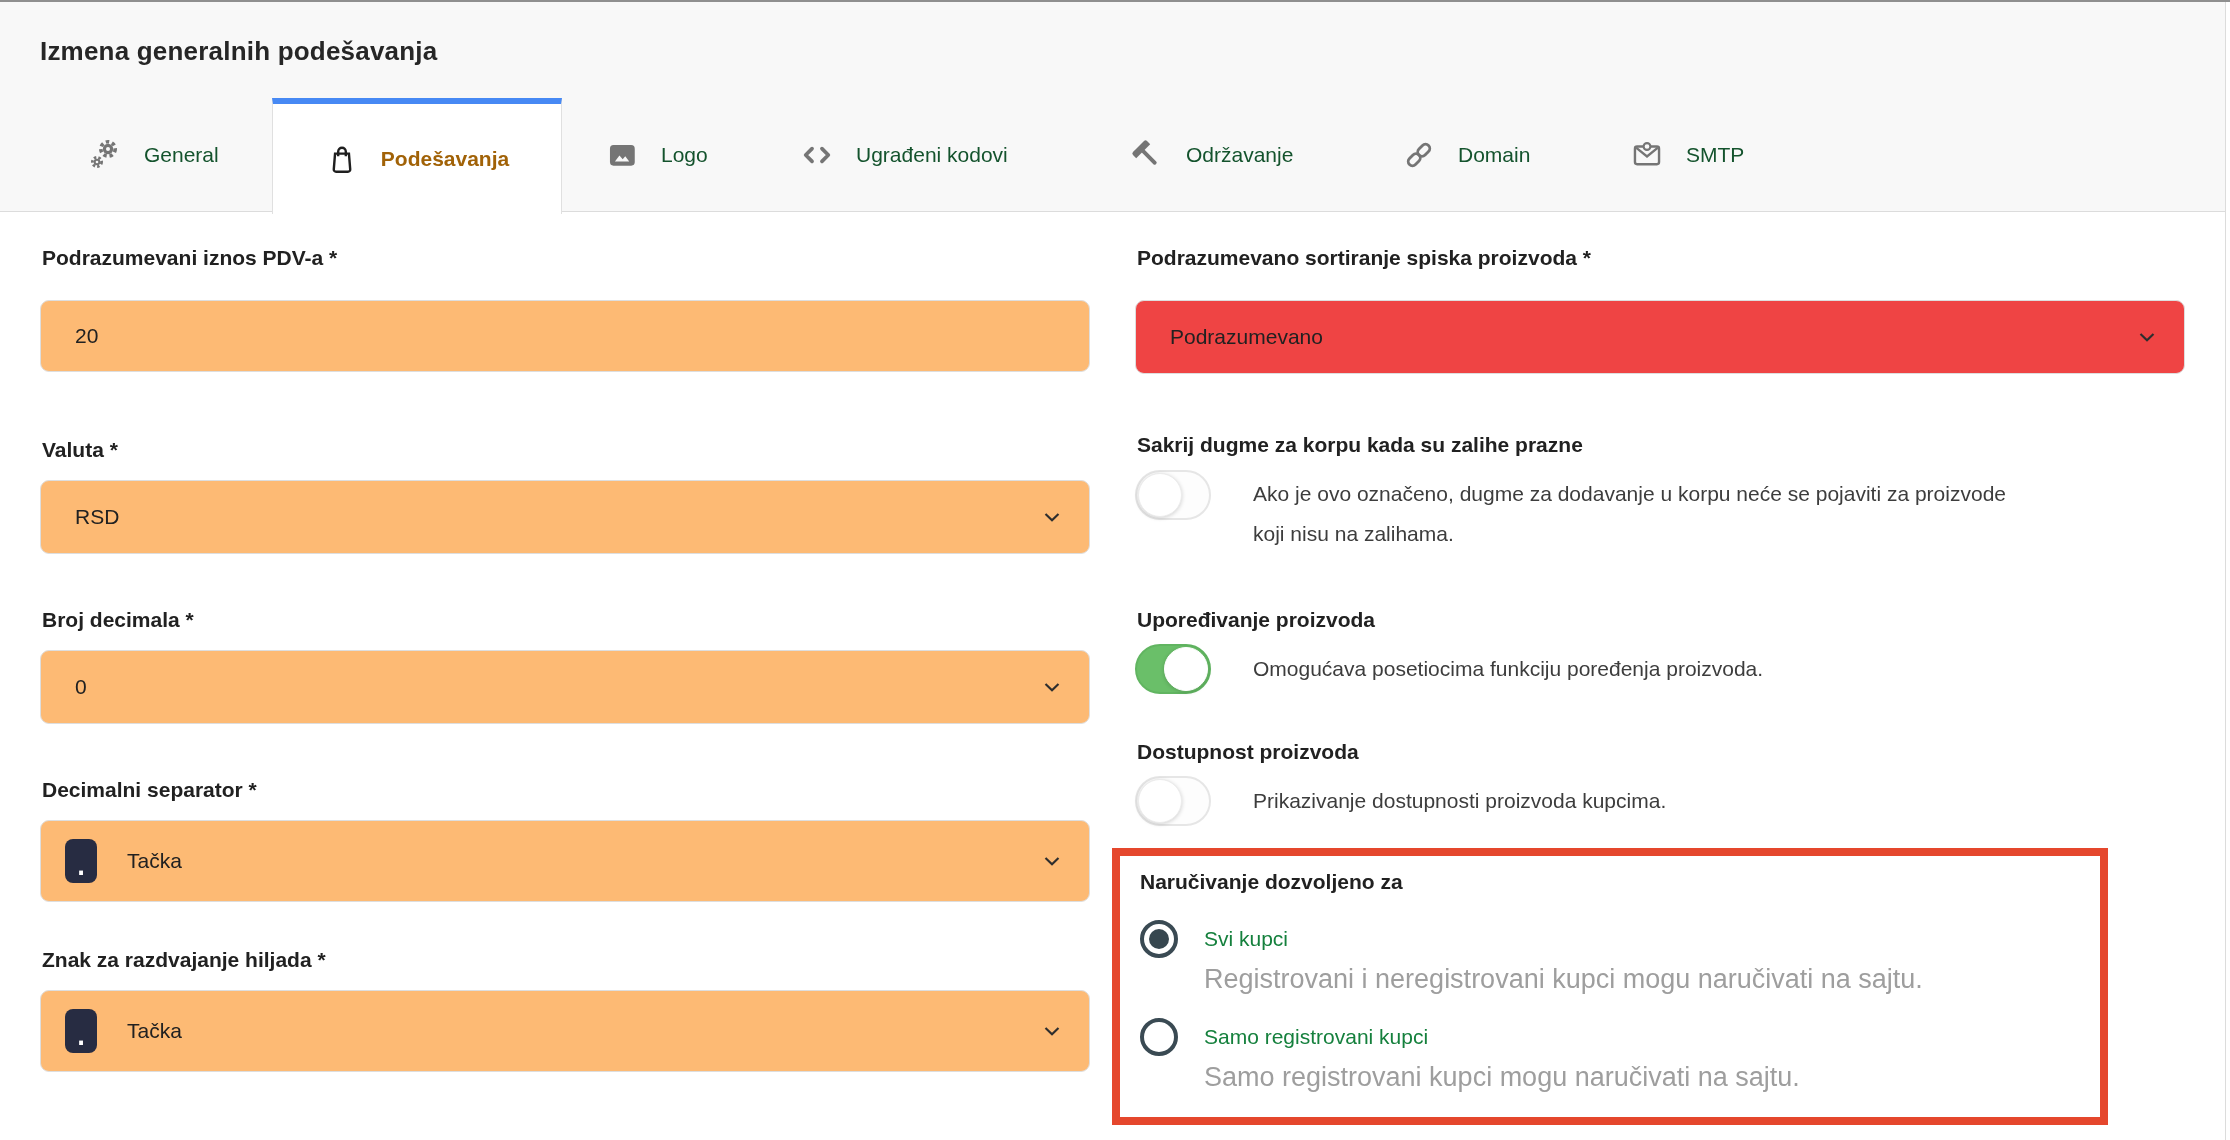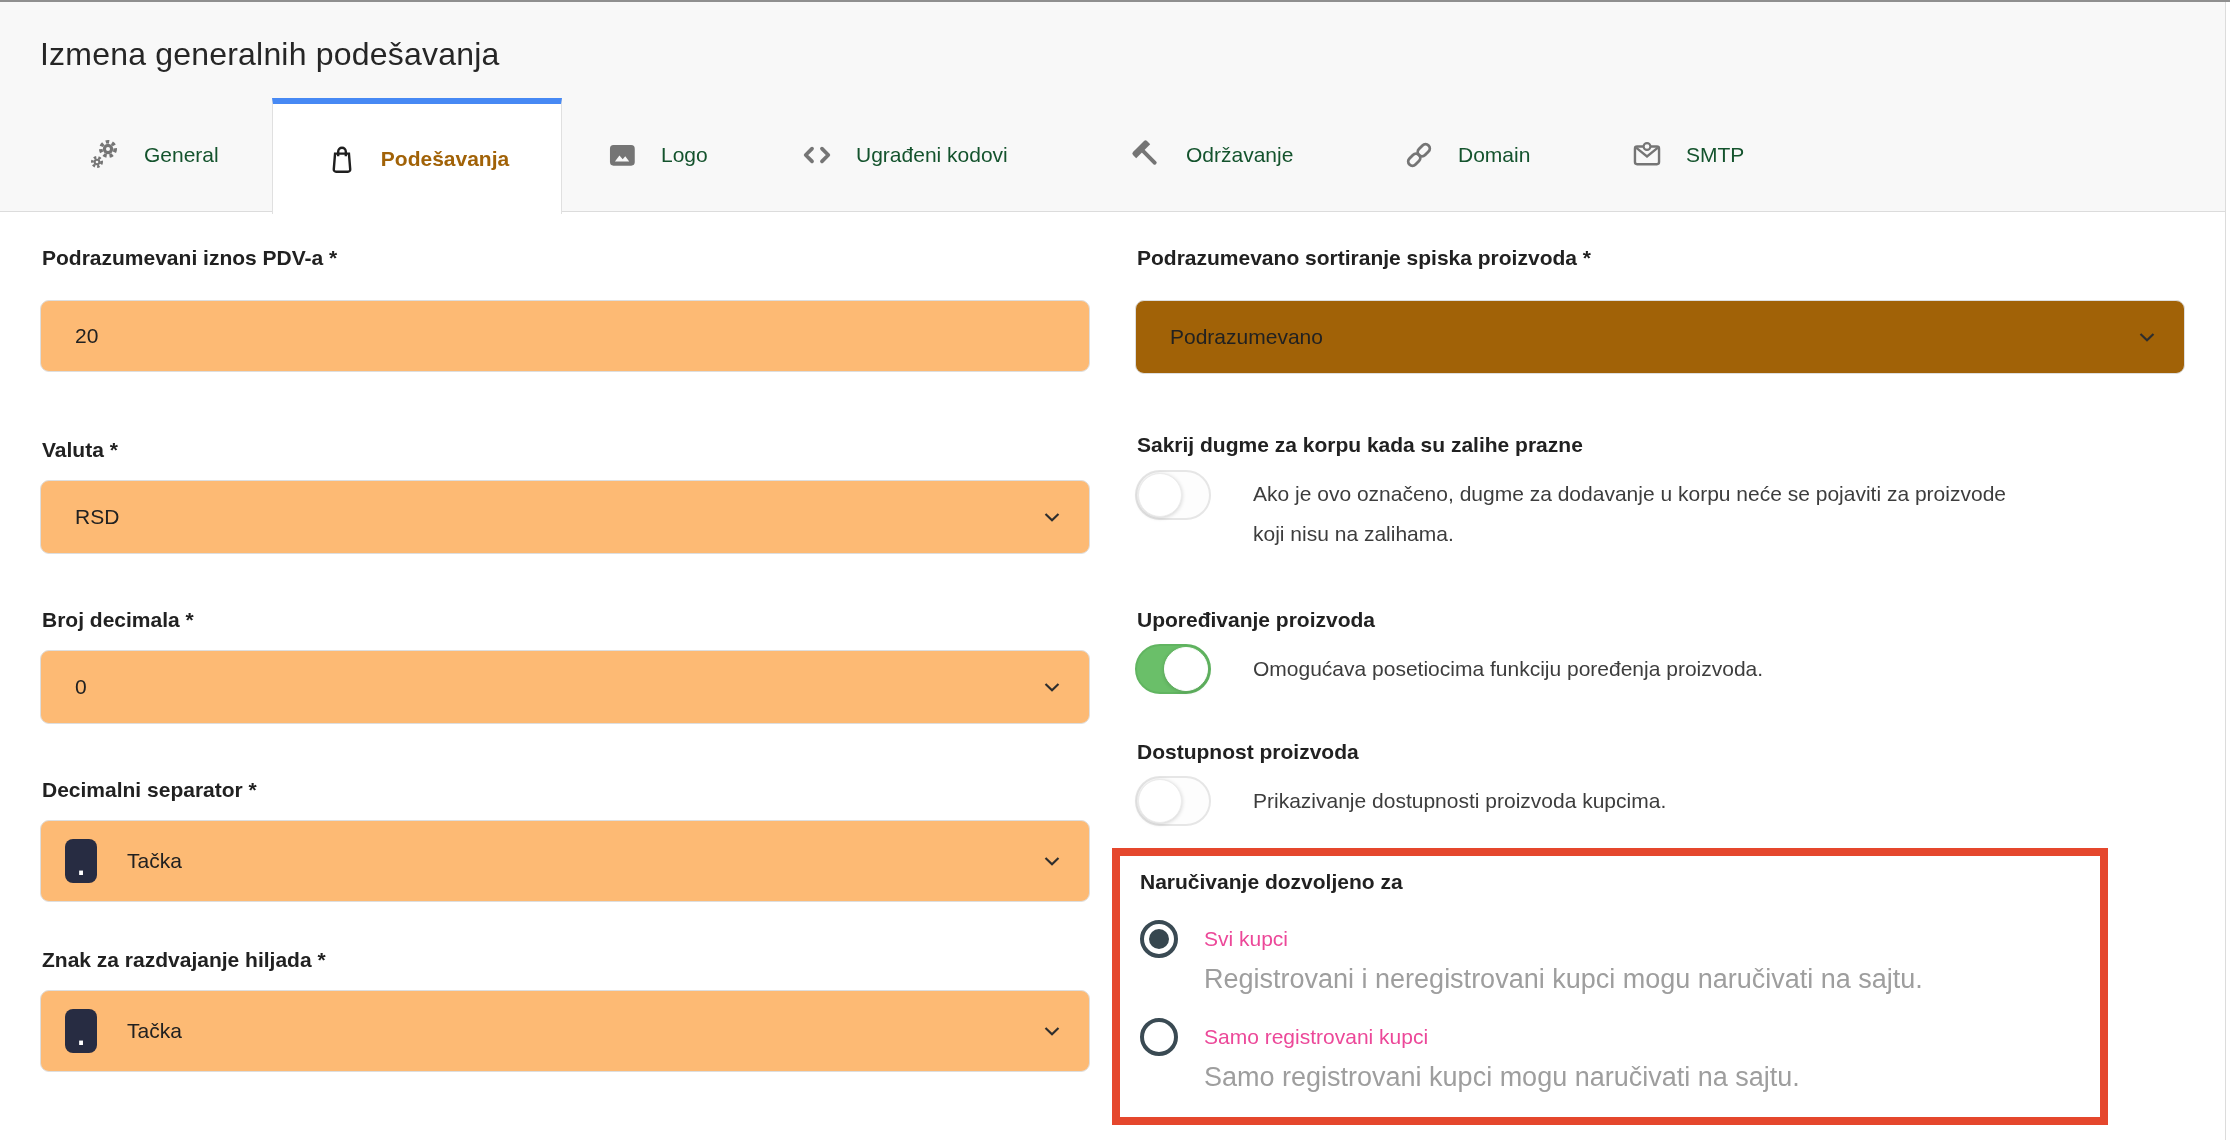"Izmena generalnih podešavanja" .title { font-size: 32px -> 26px; font-weight: 400 -> 700 }
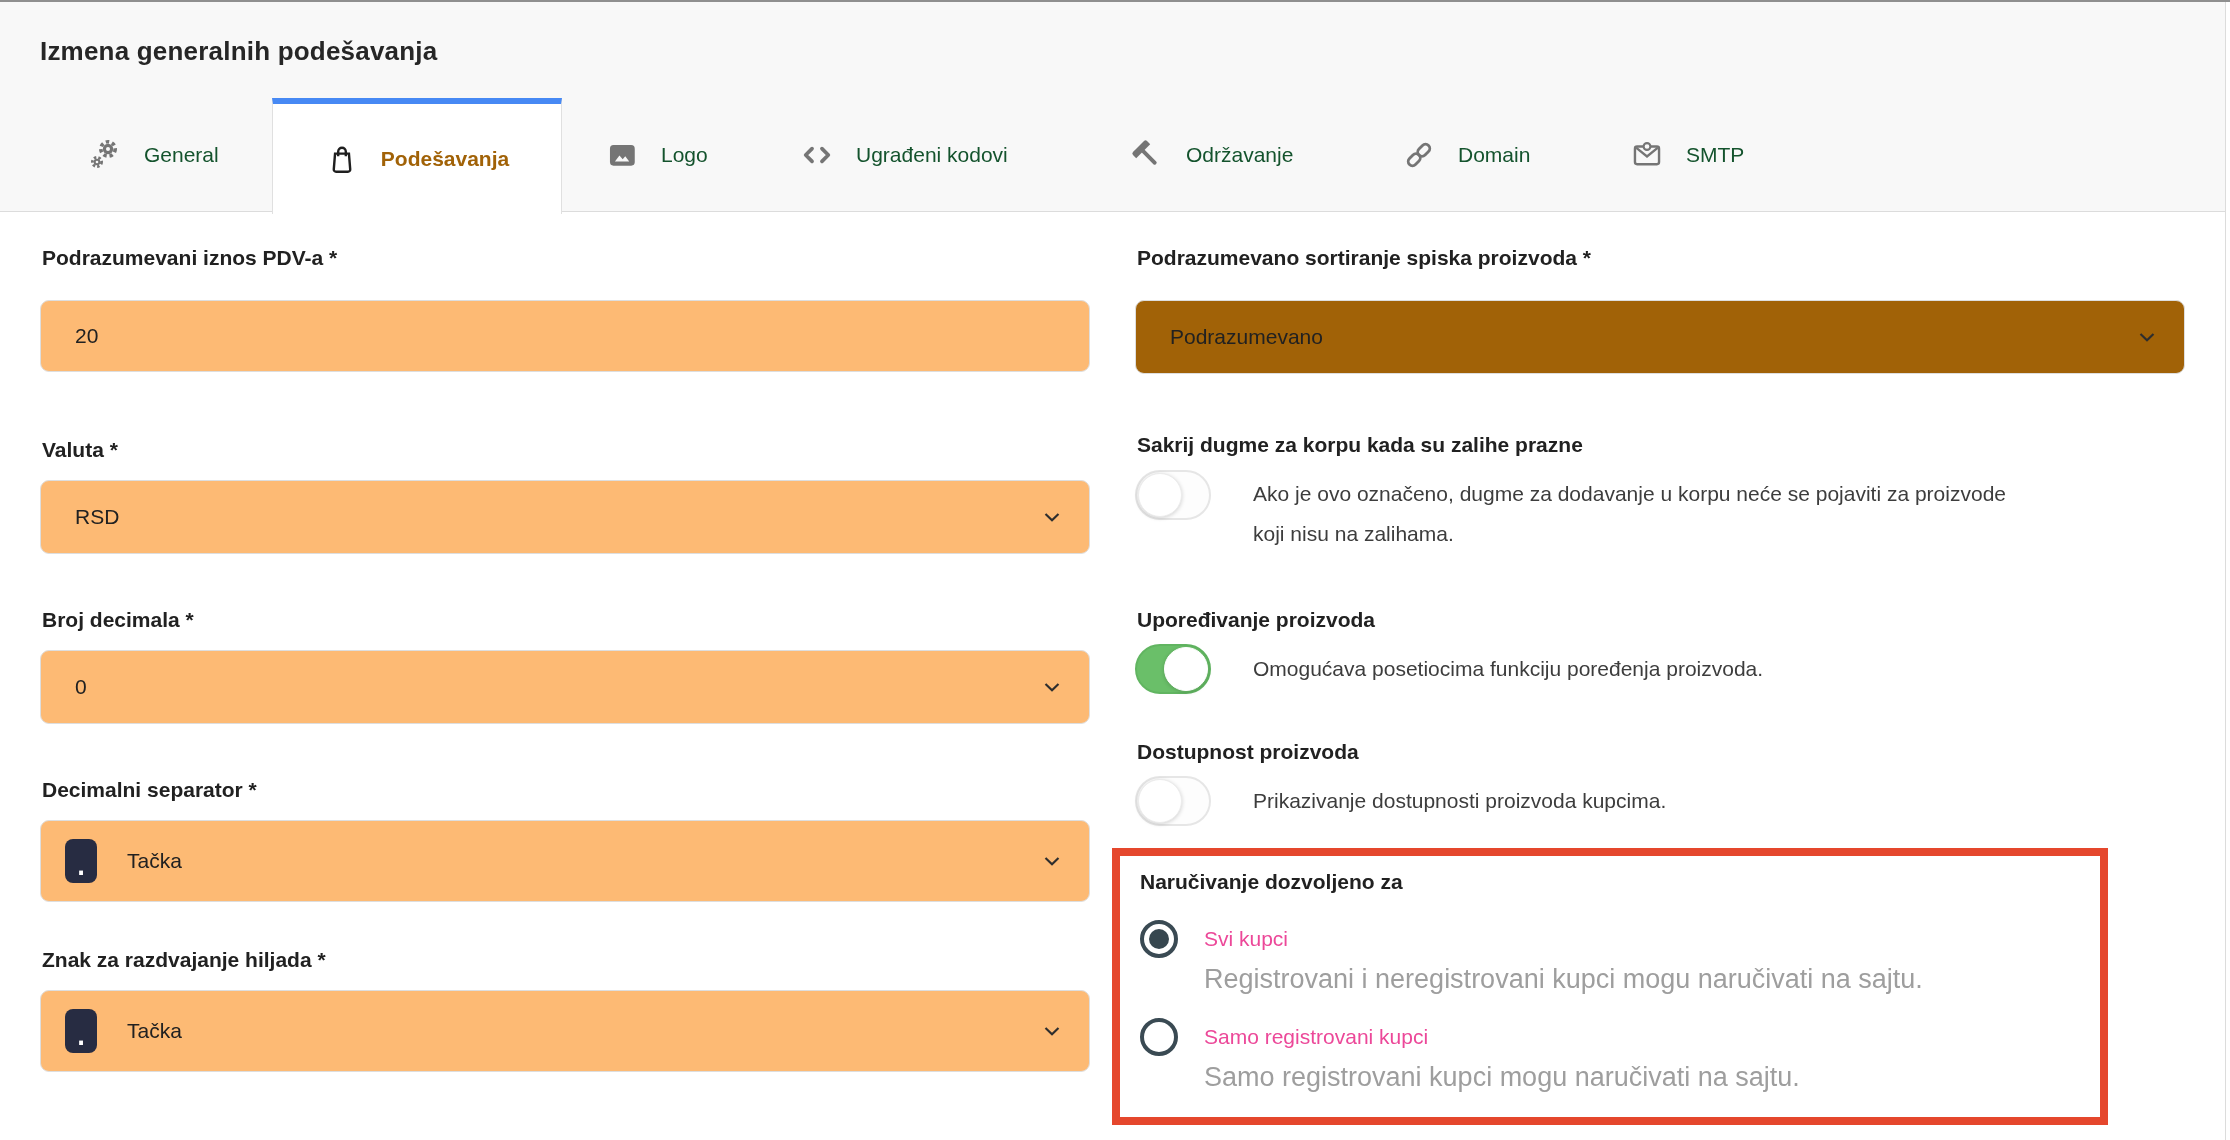"Podrazumevano" .box.gray { background: #a16207 -> #ef4444 }
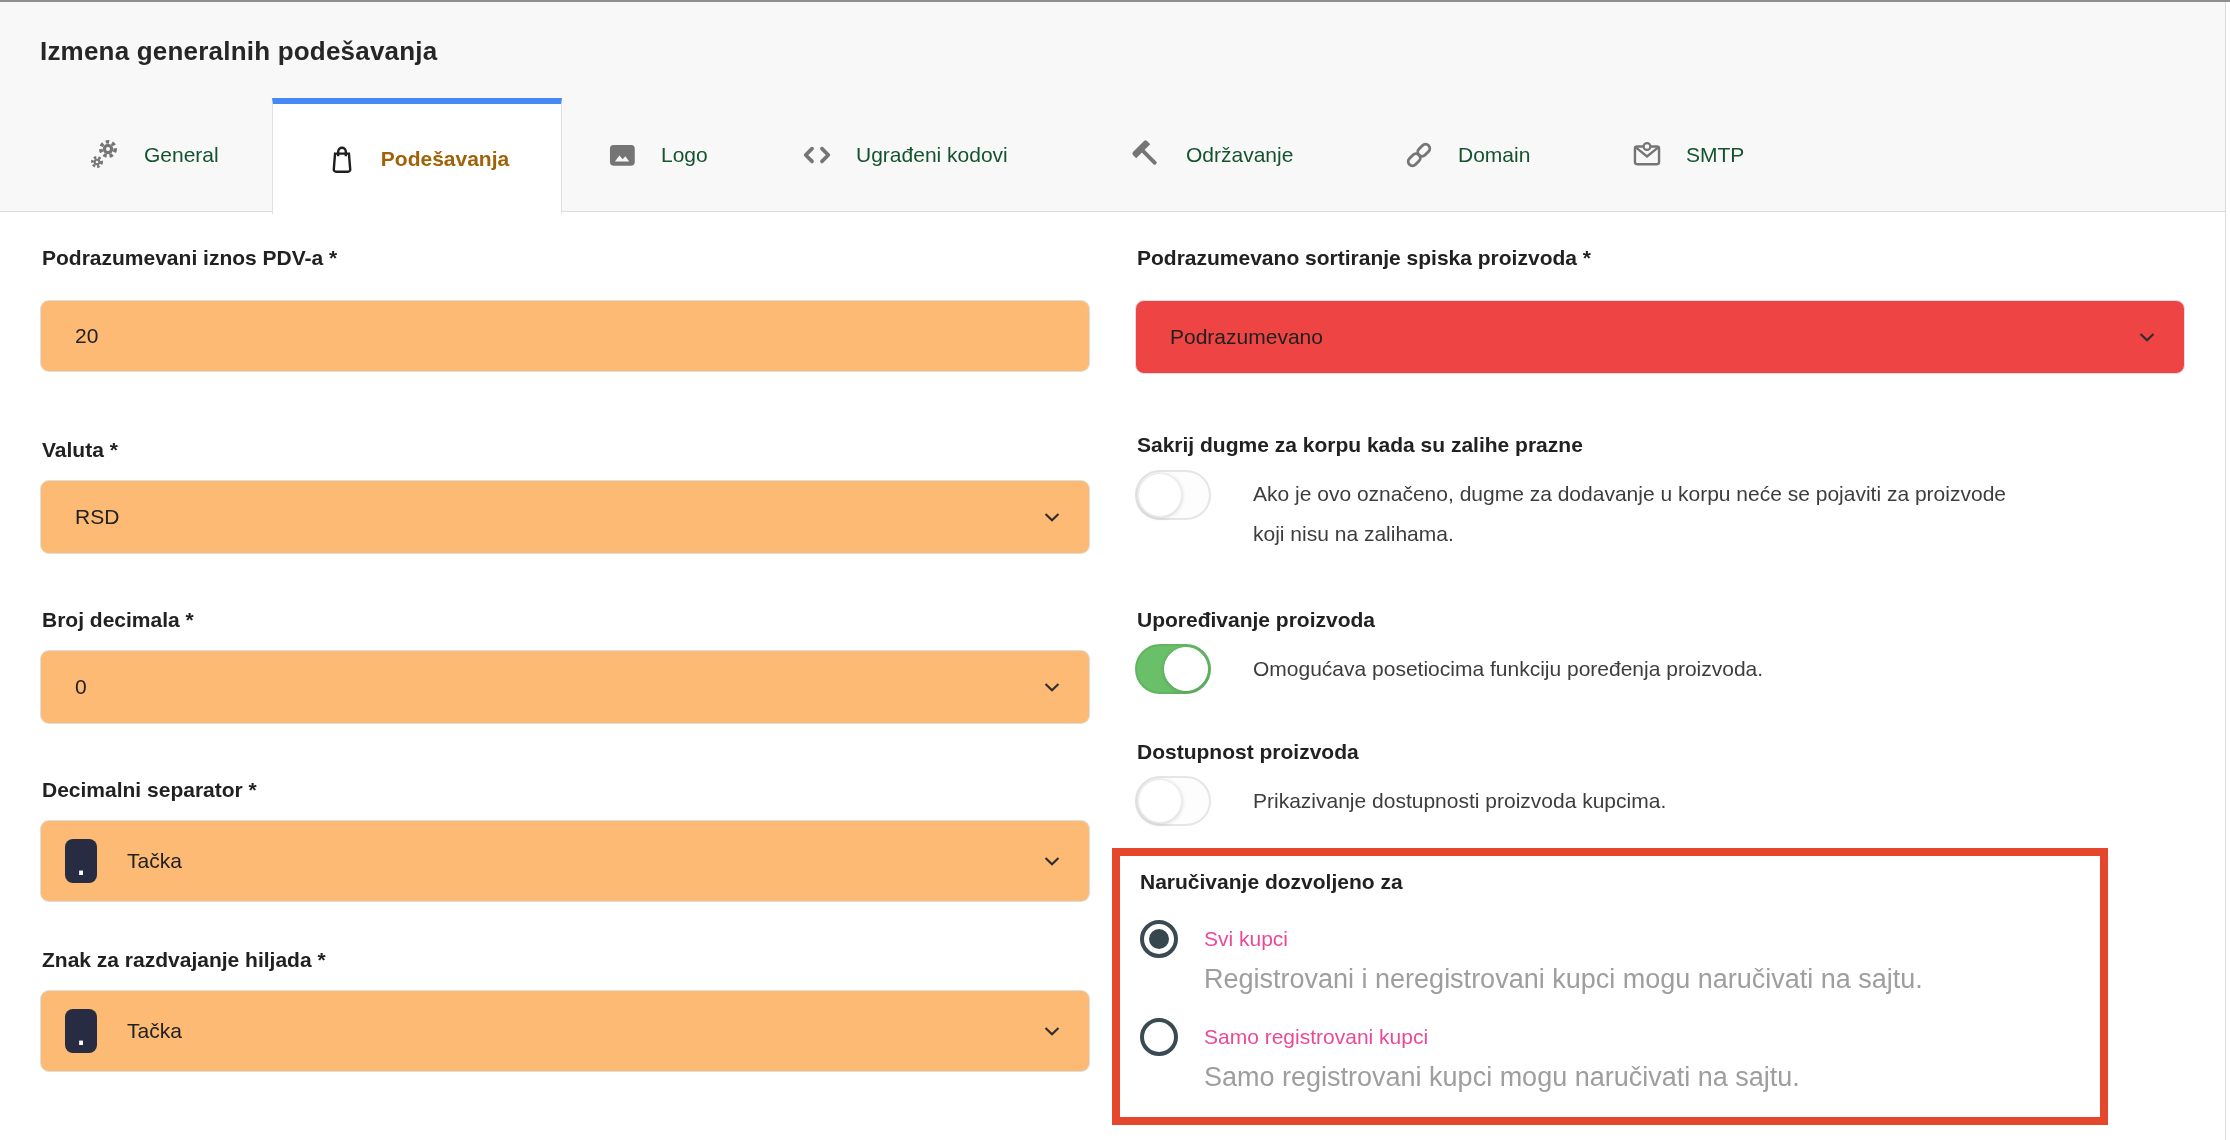"Svi kupci" .option-label { color: #ec4899 -> #15803d }
